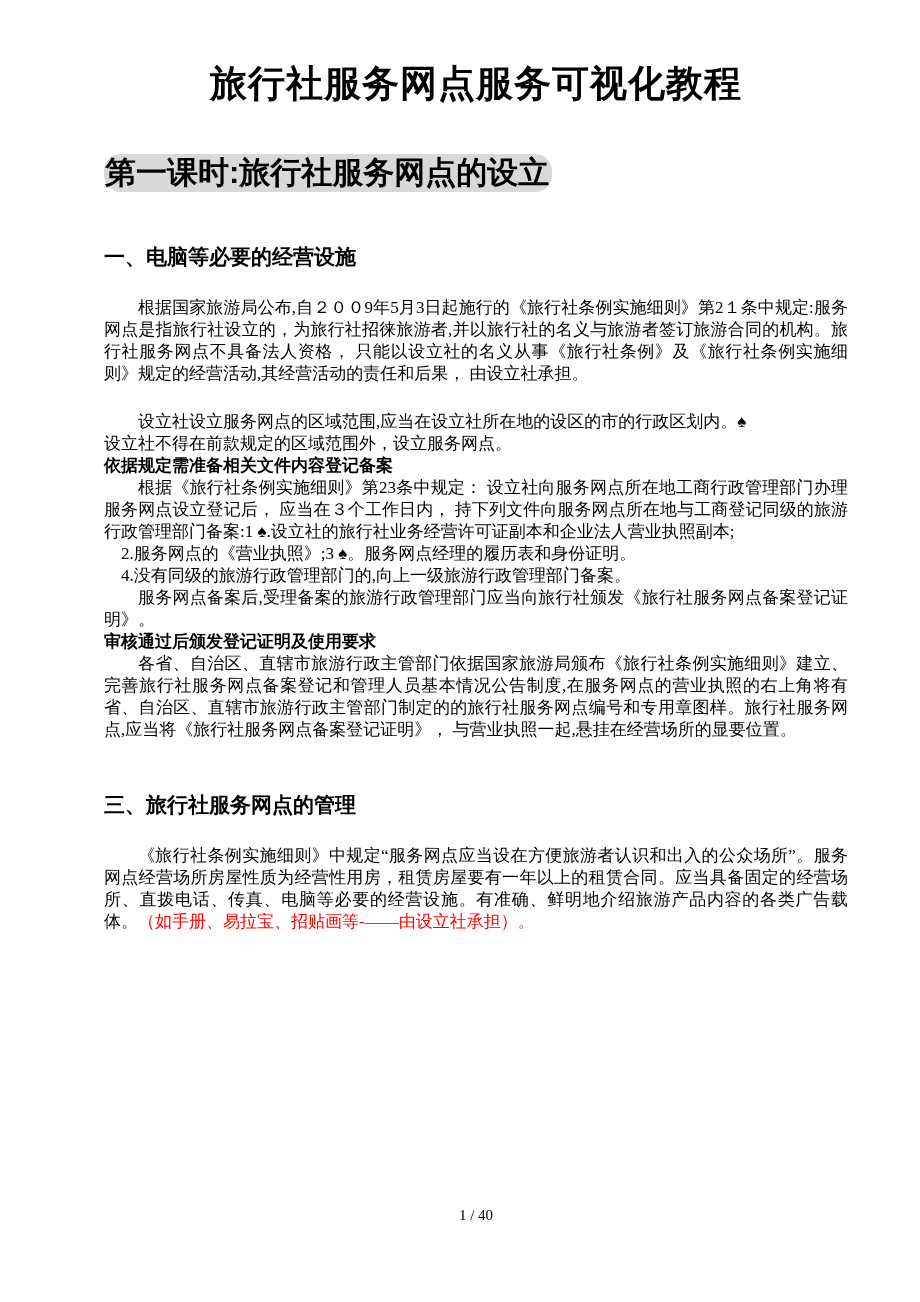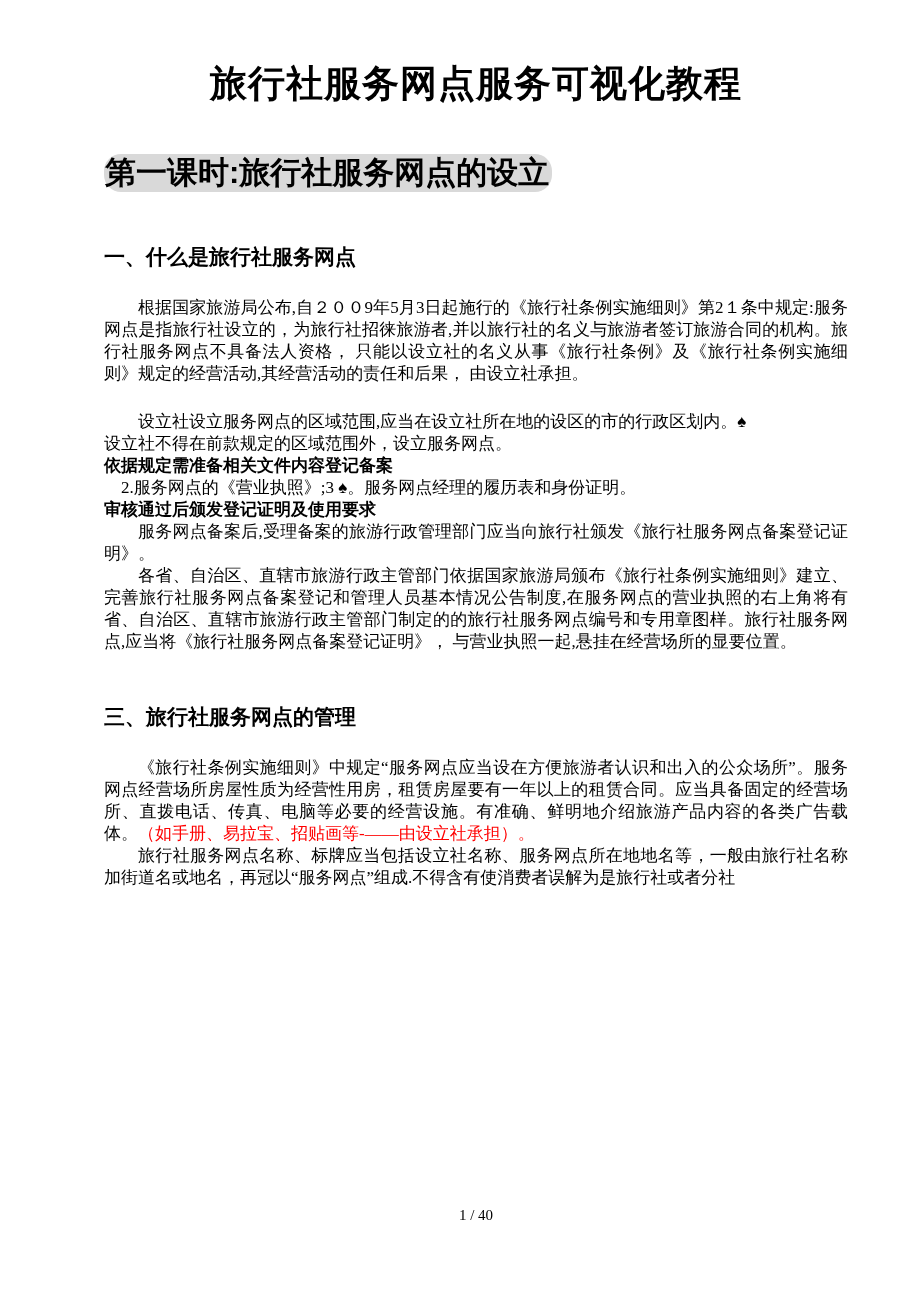"一、什么是旅行社服务网点" h2.section-heading { text: 什么是旅行社服务网点 -> 电脑等必要的经营设施 }
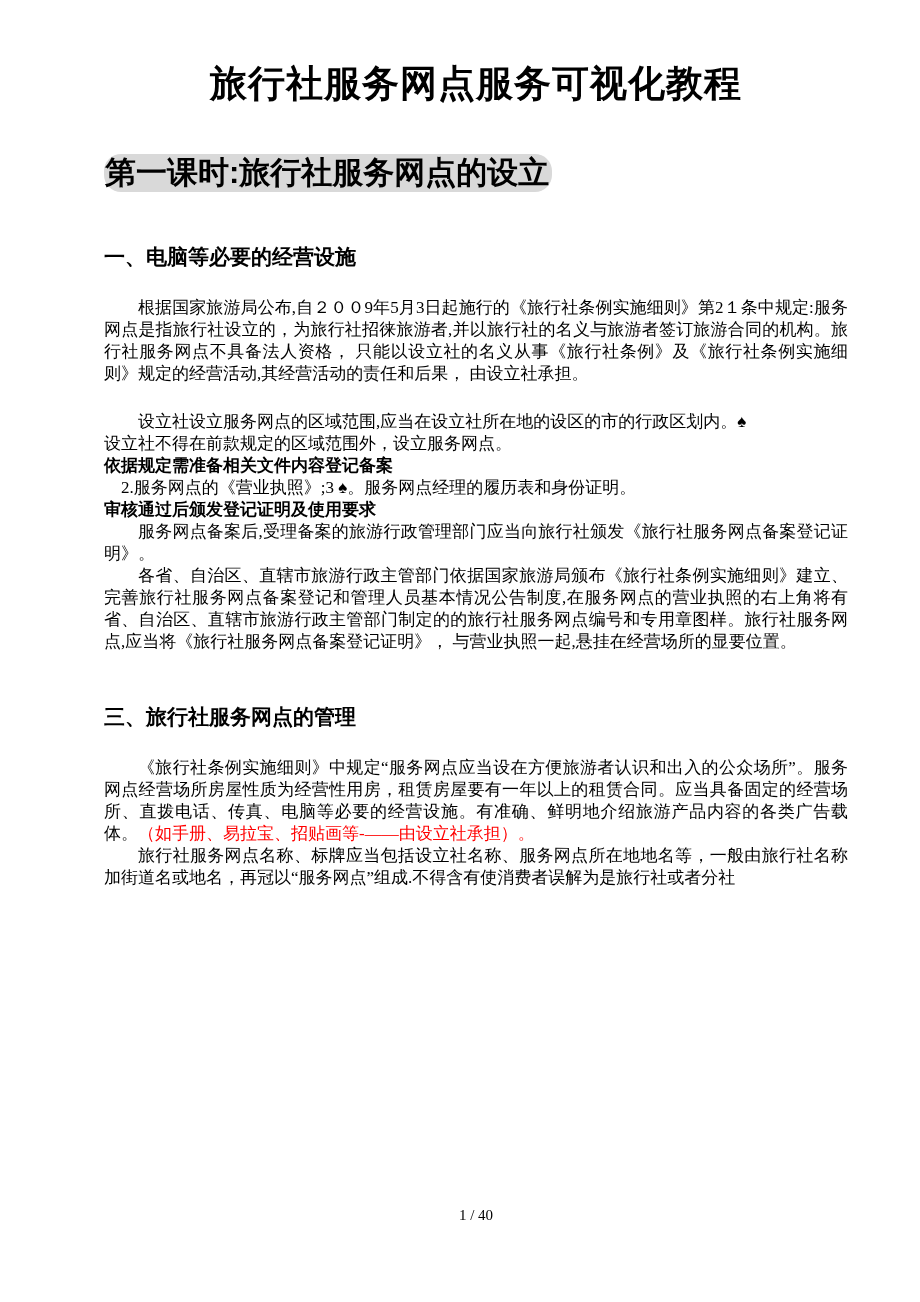"根据《旅行社条例实施细则》第23条中规定：" p.para { html: none -> <p>根据《旅行社条例实施细则》第23条中规定： 设立社向服务网点所在地工商行政管理部门办理服务网点设立登记后， 应当在３个工作日内， 持下列文件向服务网点所在地与工商登记同级的旅游行政管理部门备案:1 ♠.设立社的旅行社业务经营许可证副本和企业法人营业执照副本;</p> }
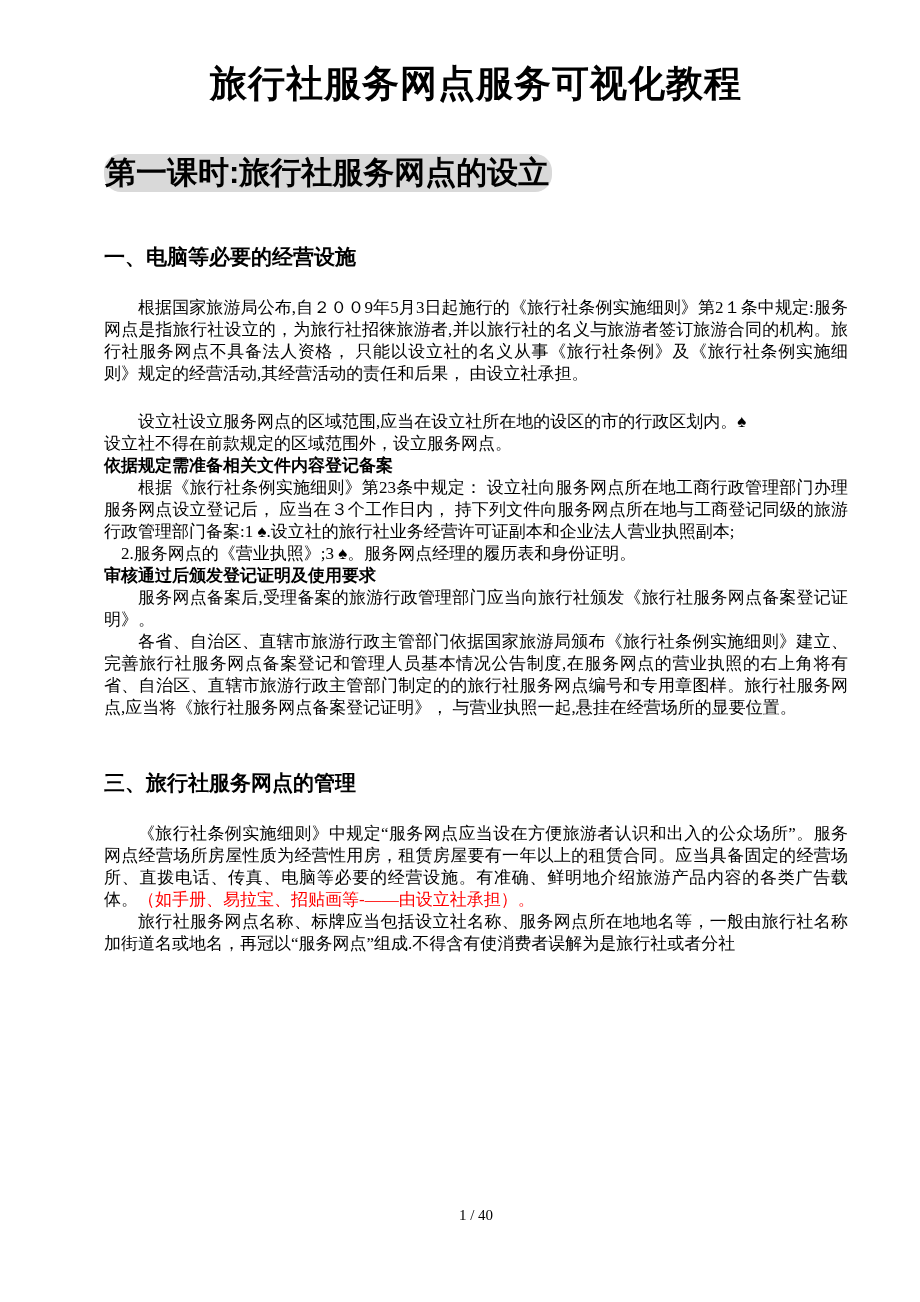"4.没有同级的旅游行政管理部门的,向上一级旅游行政管理部门备案。" p.para { html: none -> <p>4.没有同级的旅游行政管理部门的,向上一级旅游行政管理部门备案。</p> }
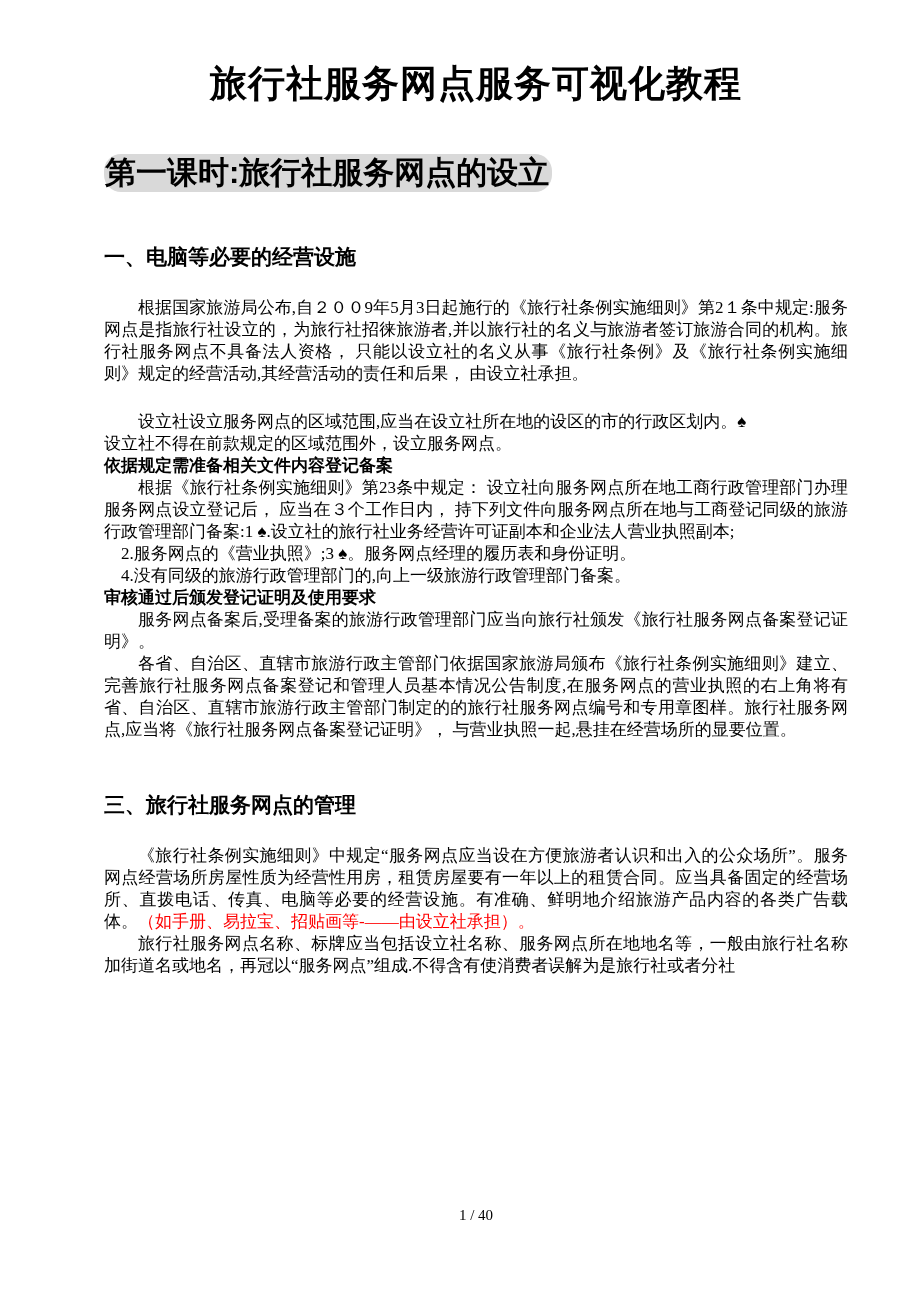"审核通过后颁发登记证明及使用要求" p.para { order: before "服务网点备案后,受理备案的旅游行政管理部门应当向旅行社颁发《旅行社服务网点备案登" -> after "服务网点备案后,受理备案的旅游行政管理部门应当向旅行社颁发《旅行社服务网点备案登" }
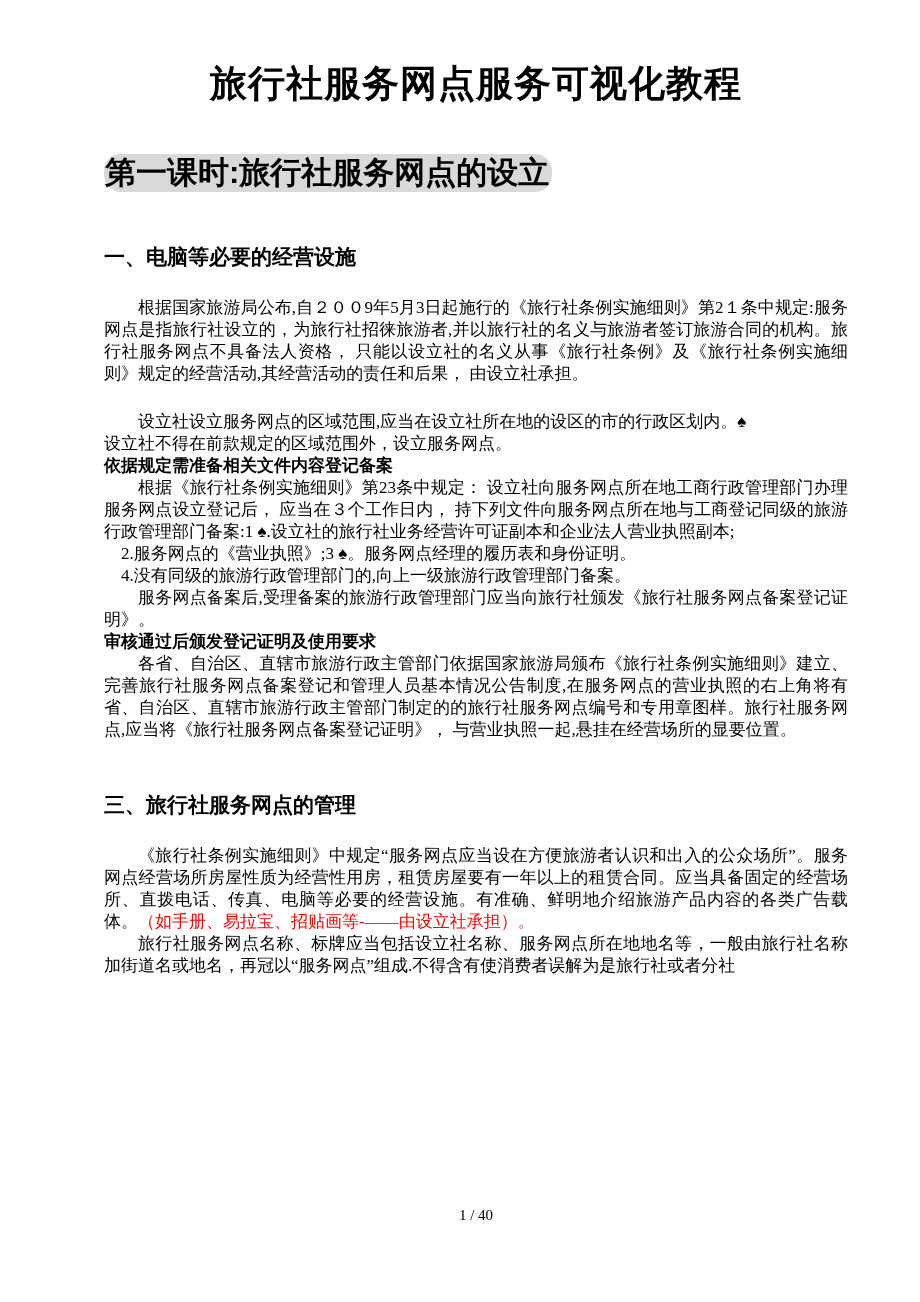"旅行社服务网点名称、标牌应当包括设立社名称、服务网点所在地地名等，一般由旅行社名" p.para { html: <p>旅行社服务网点名称、标牌应当包括设立社名称、服务网点所在地地名等，一般由旅行社名称加街道名或地名，再冠以“服务网点”组成.不得含有使消费者误解为是旅行社或者分社</p> -> none }
